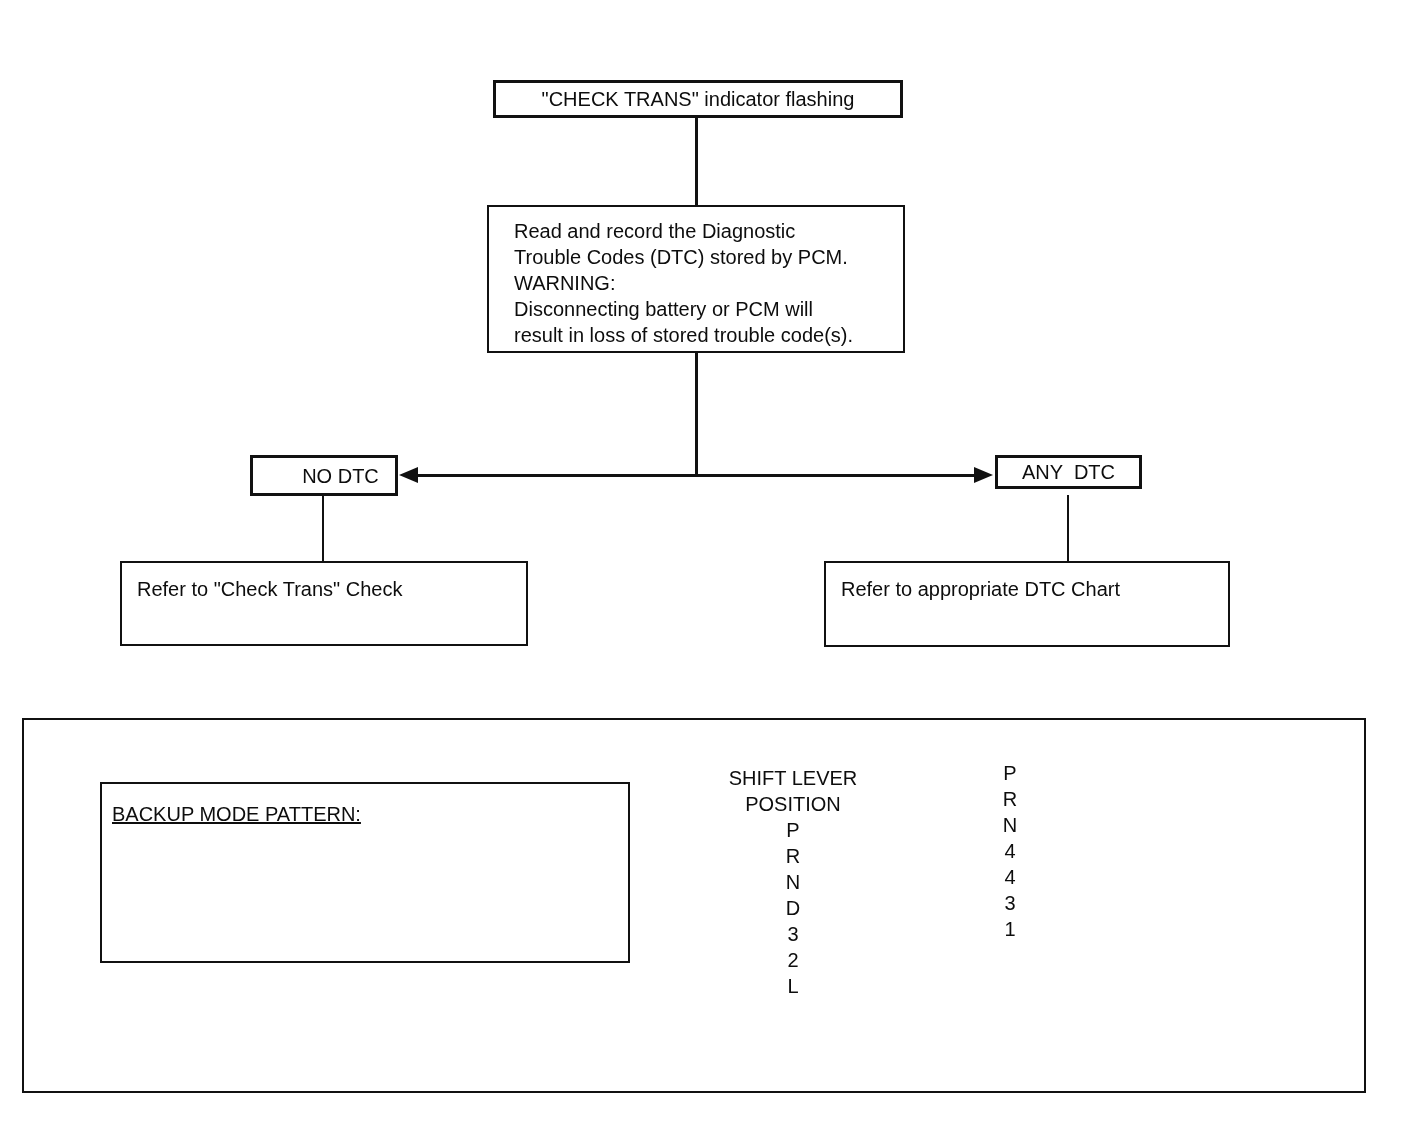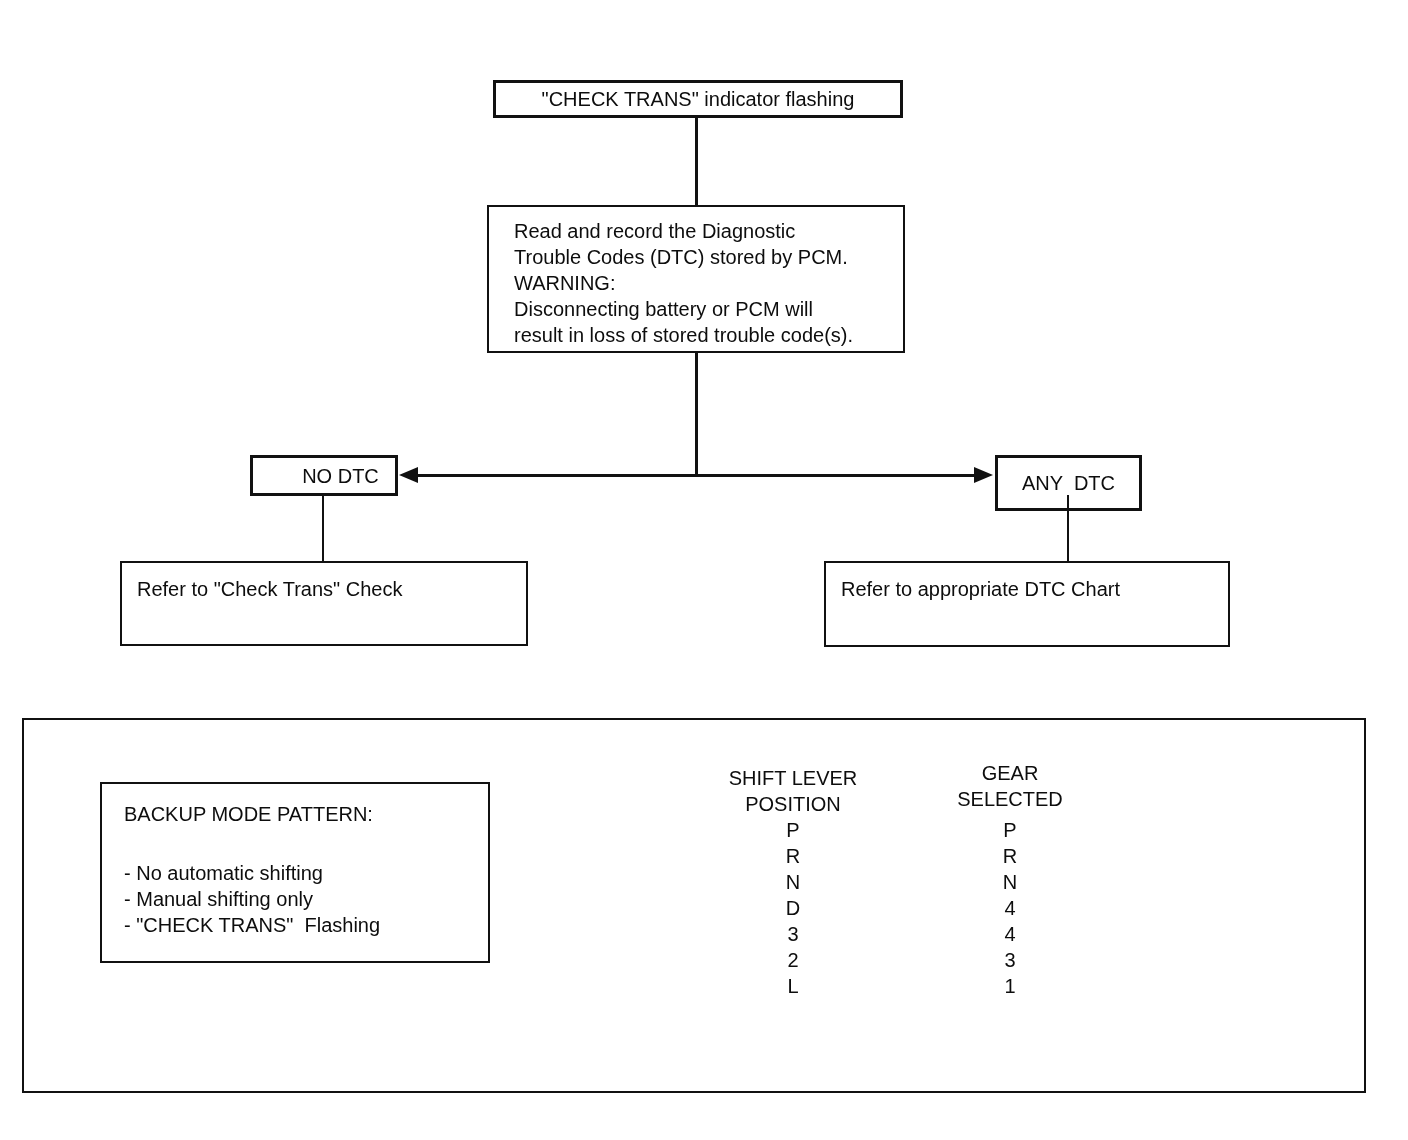"ANY DTC" div.fbox { height: 56px -> 34px }
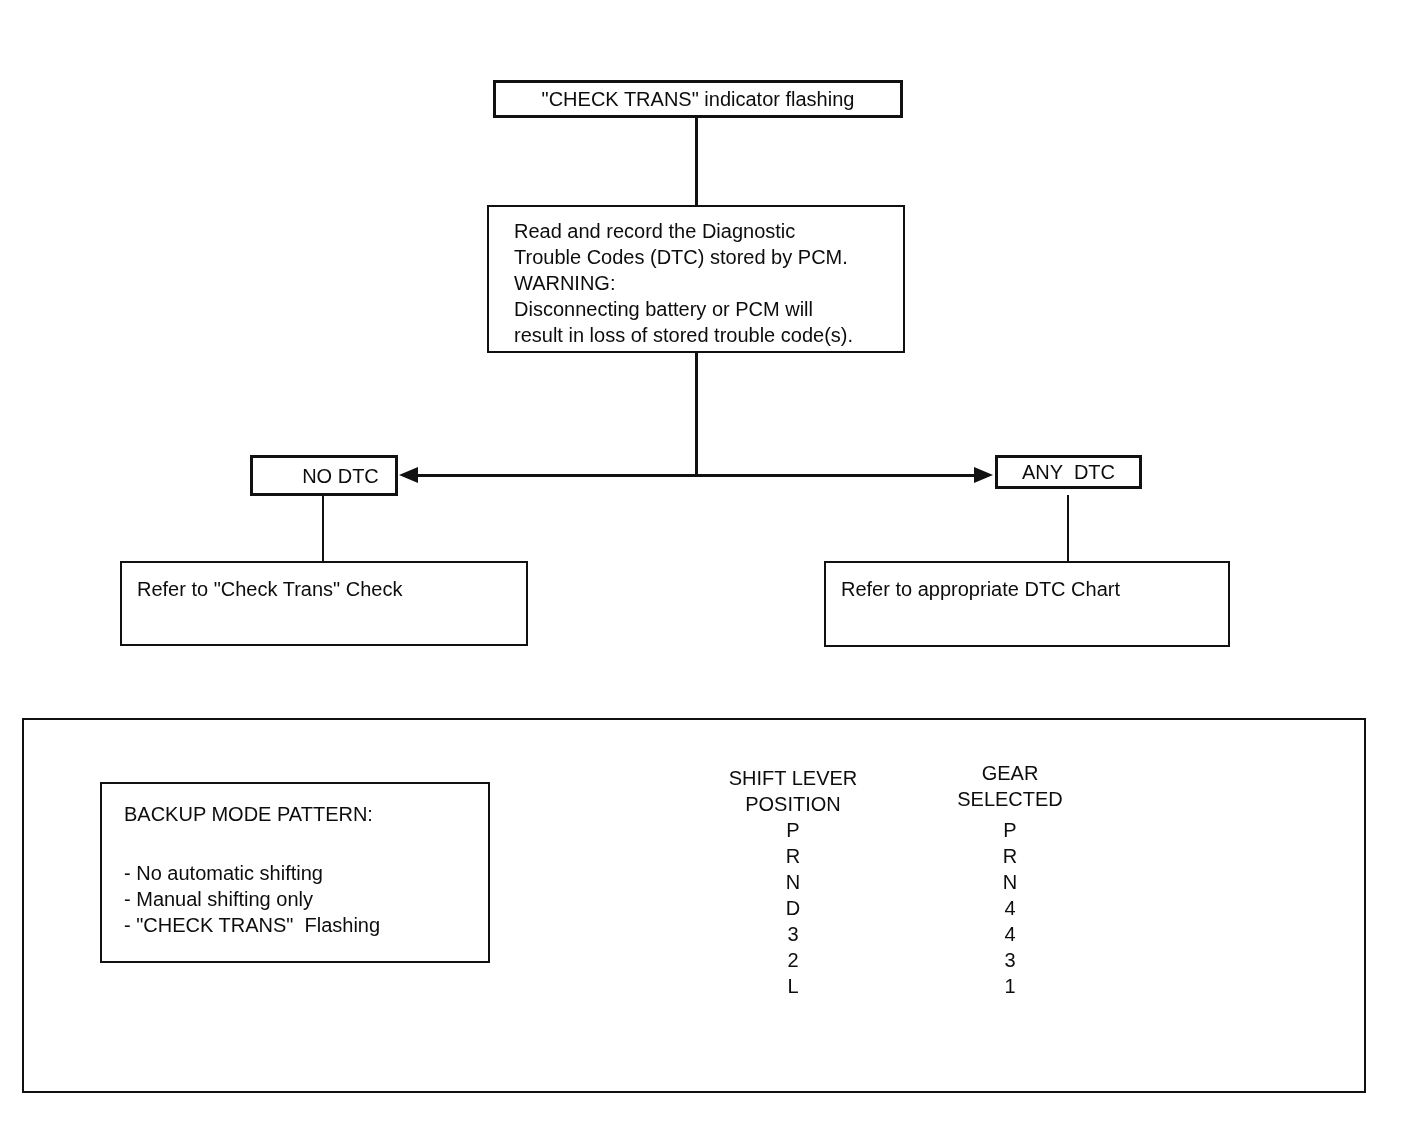"GEAR" span.tbl-header { html: <span>GEAR SELECTED</span> -> none }
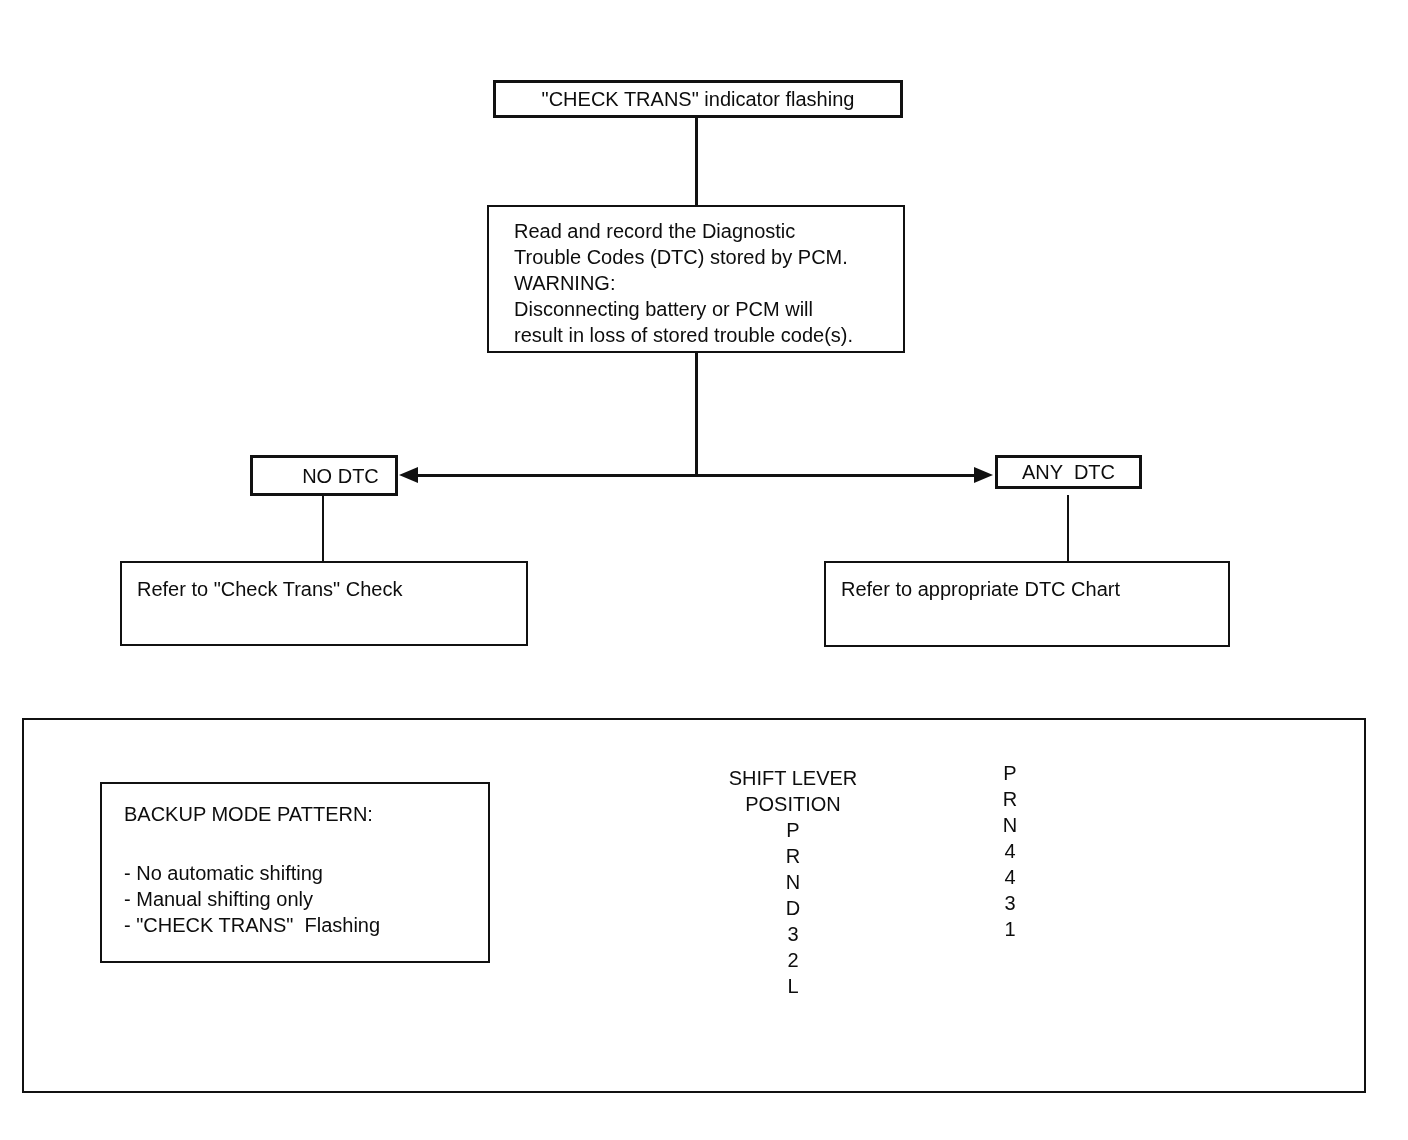"BACKUP MODE PATTERN:" div.fbox { padding: 17px 0 0 22px -> 17px 0 0 10px; text-decoration: none -> underline; width: 390px -> 530px }
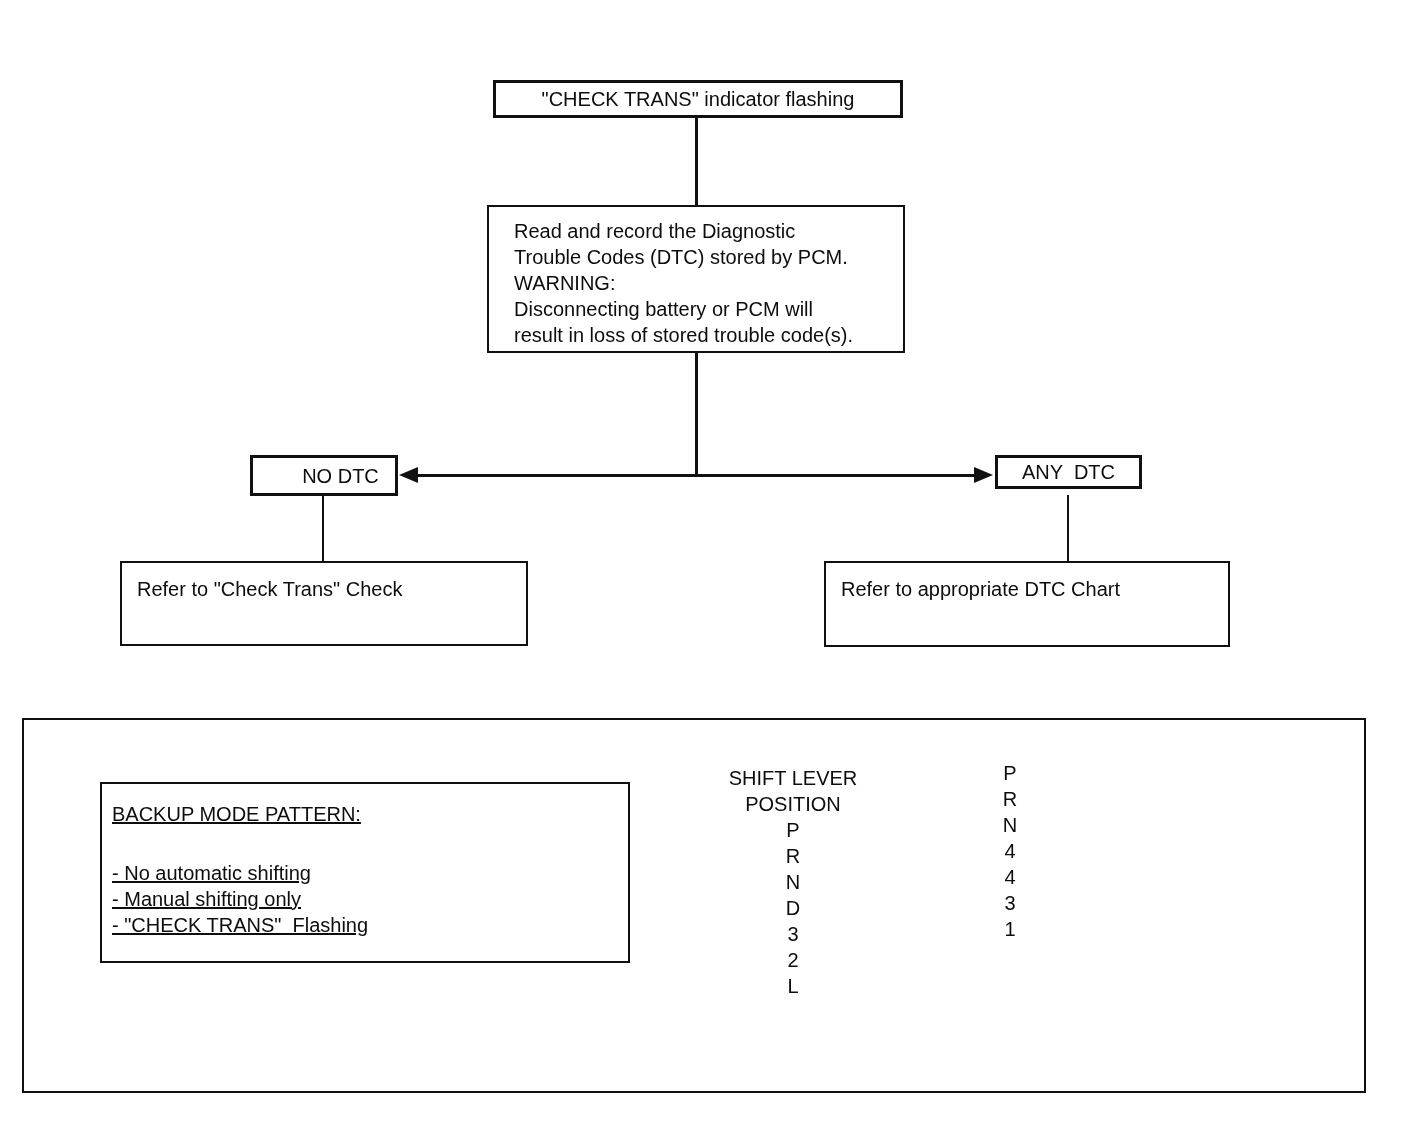"- No automatic shifting" div.backup-list { html: <div> <div>- No automatic shifting</div> <div>- Manual shifting only</div> <div>- "CHECK TRANS" Flashing</div> </div> -> none }
